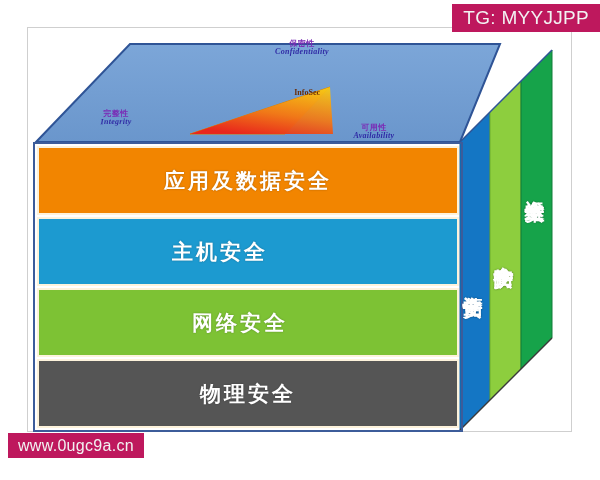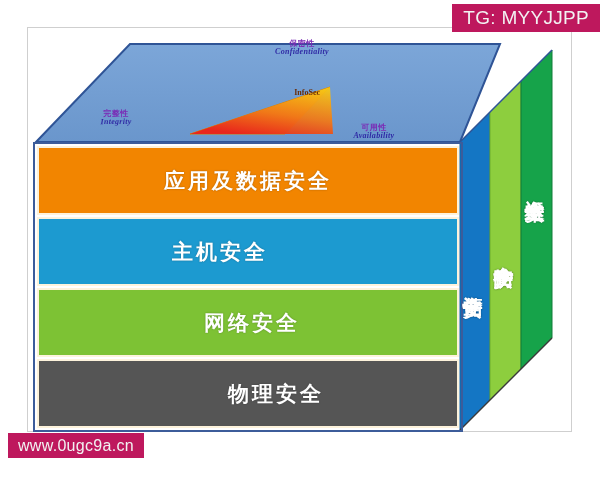"网络安全" div.layer-label { left: 42px -> 30px }
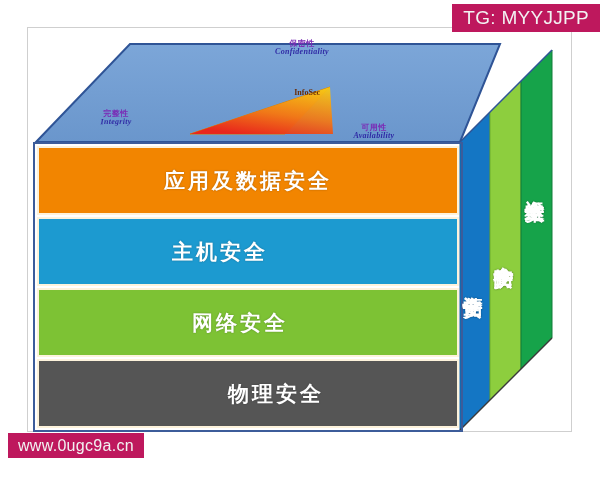"物理安全" div.layer-label { margin-left: 28px -> none }
